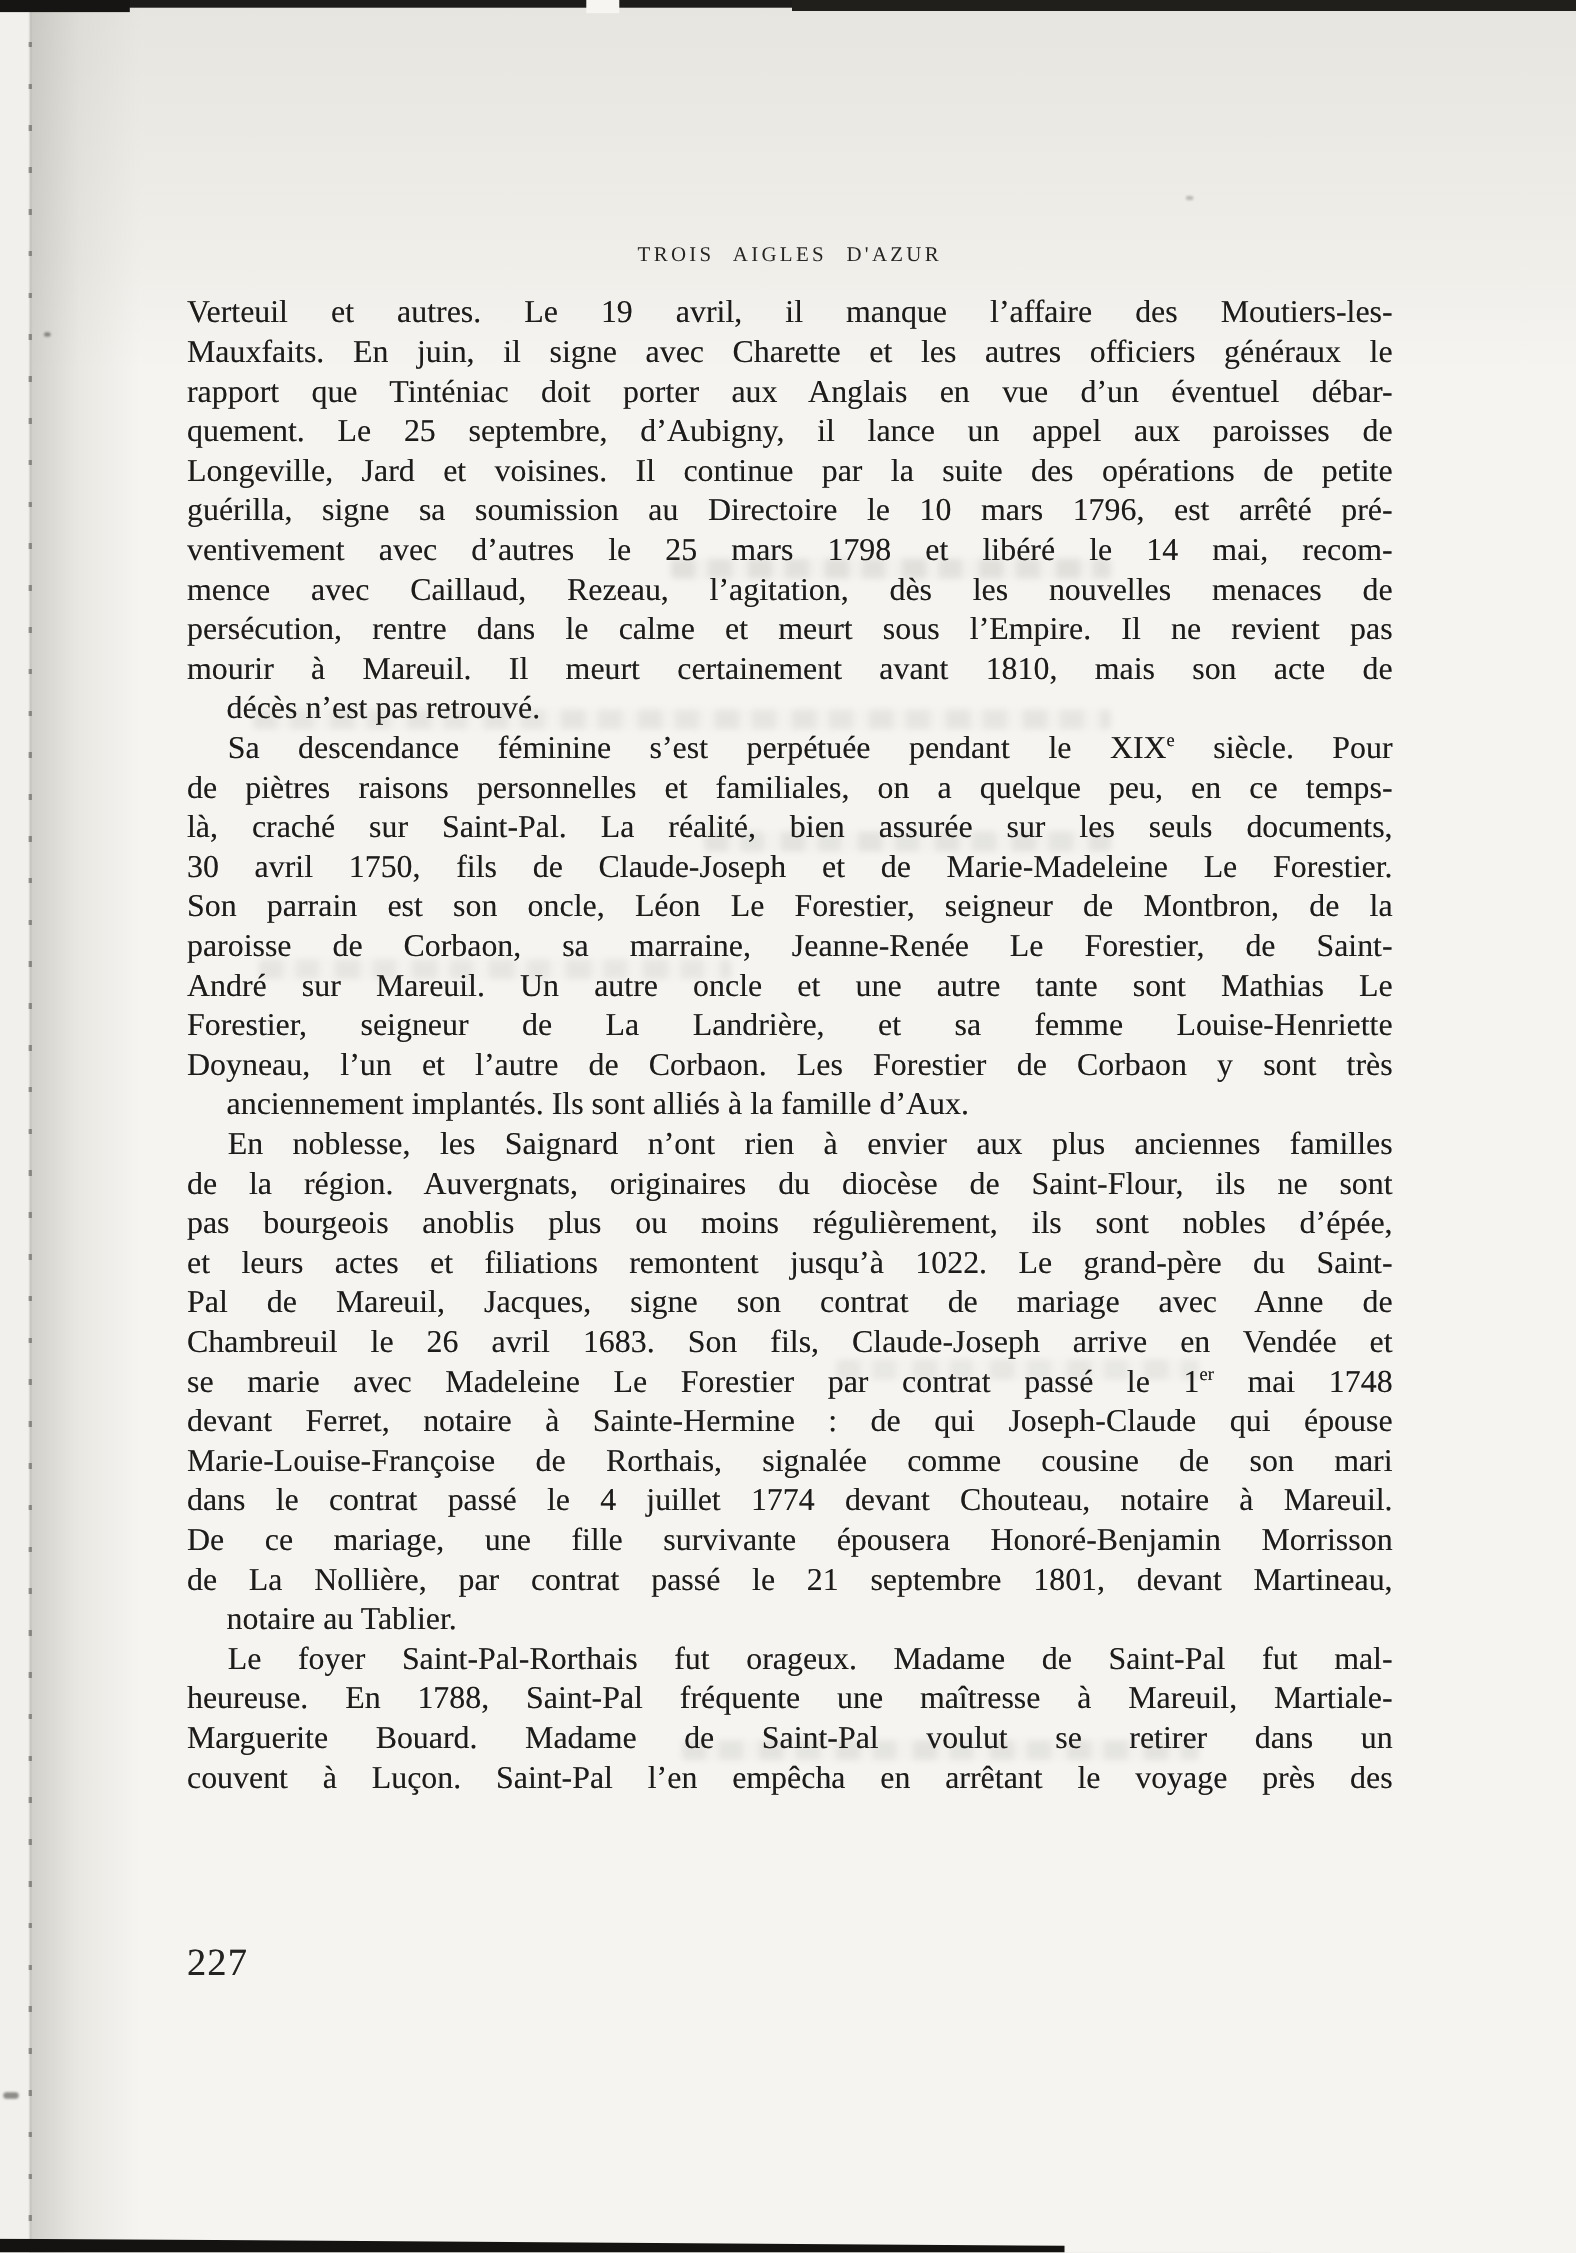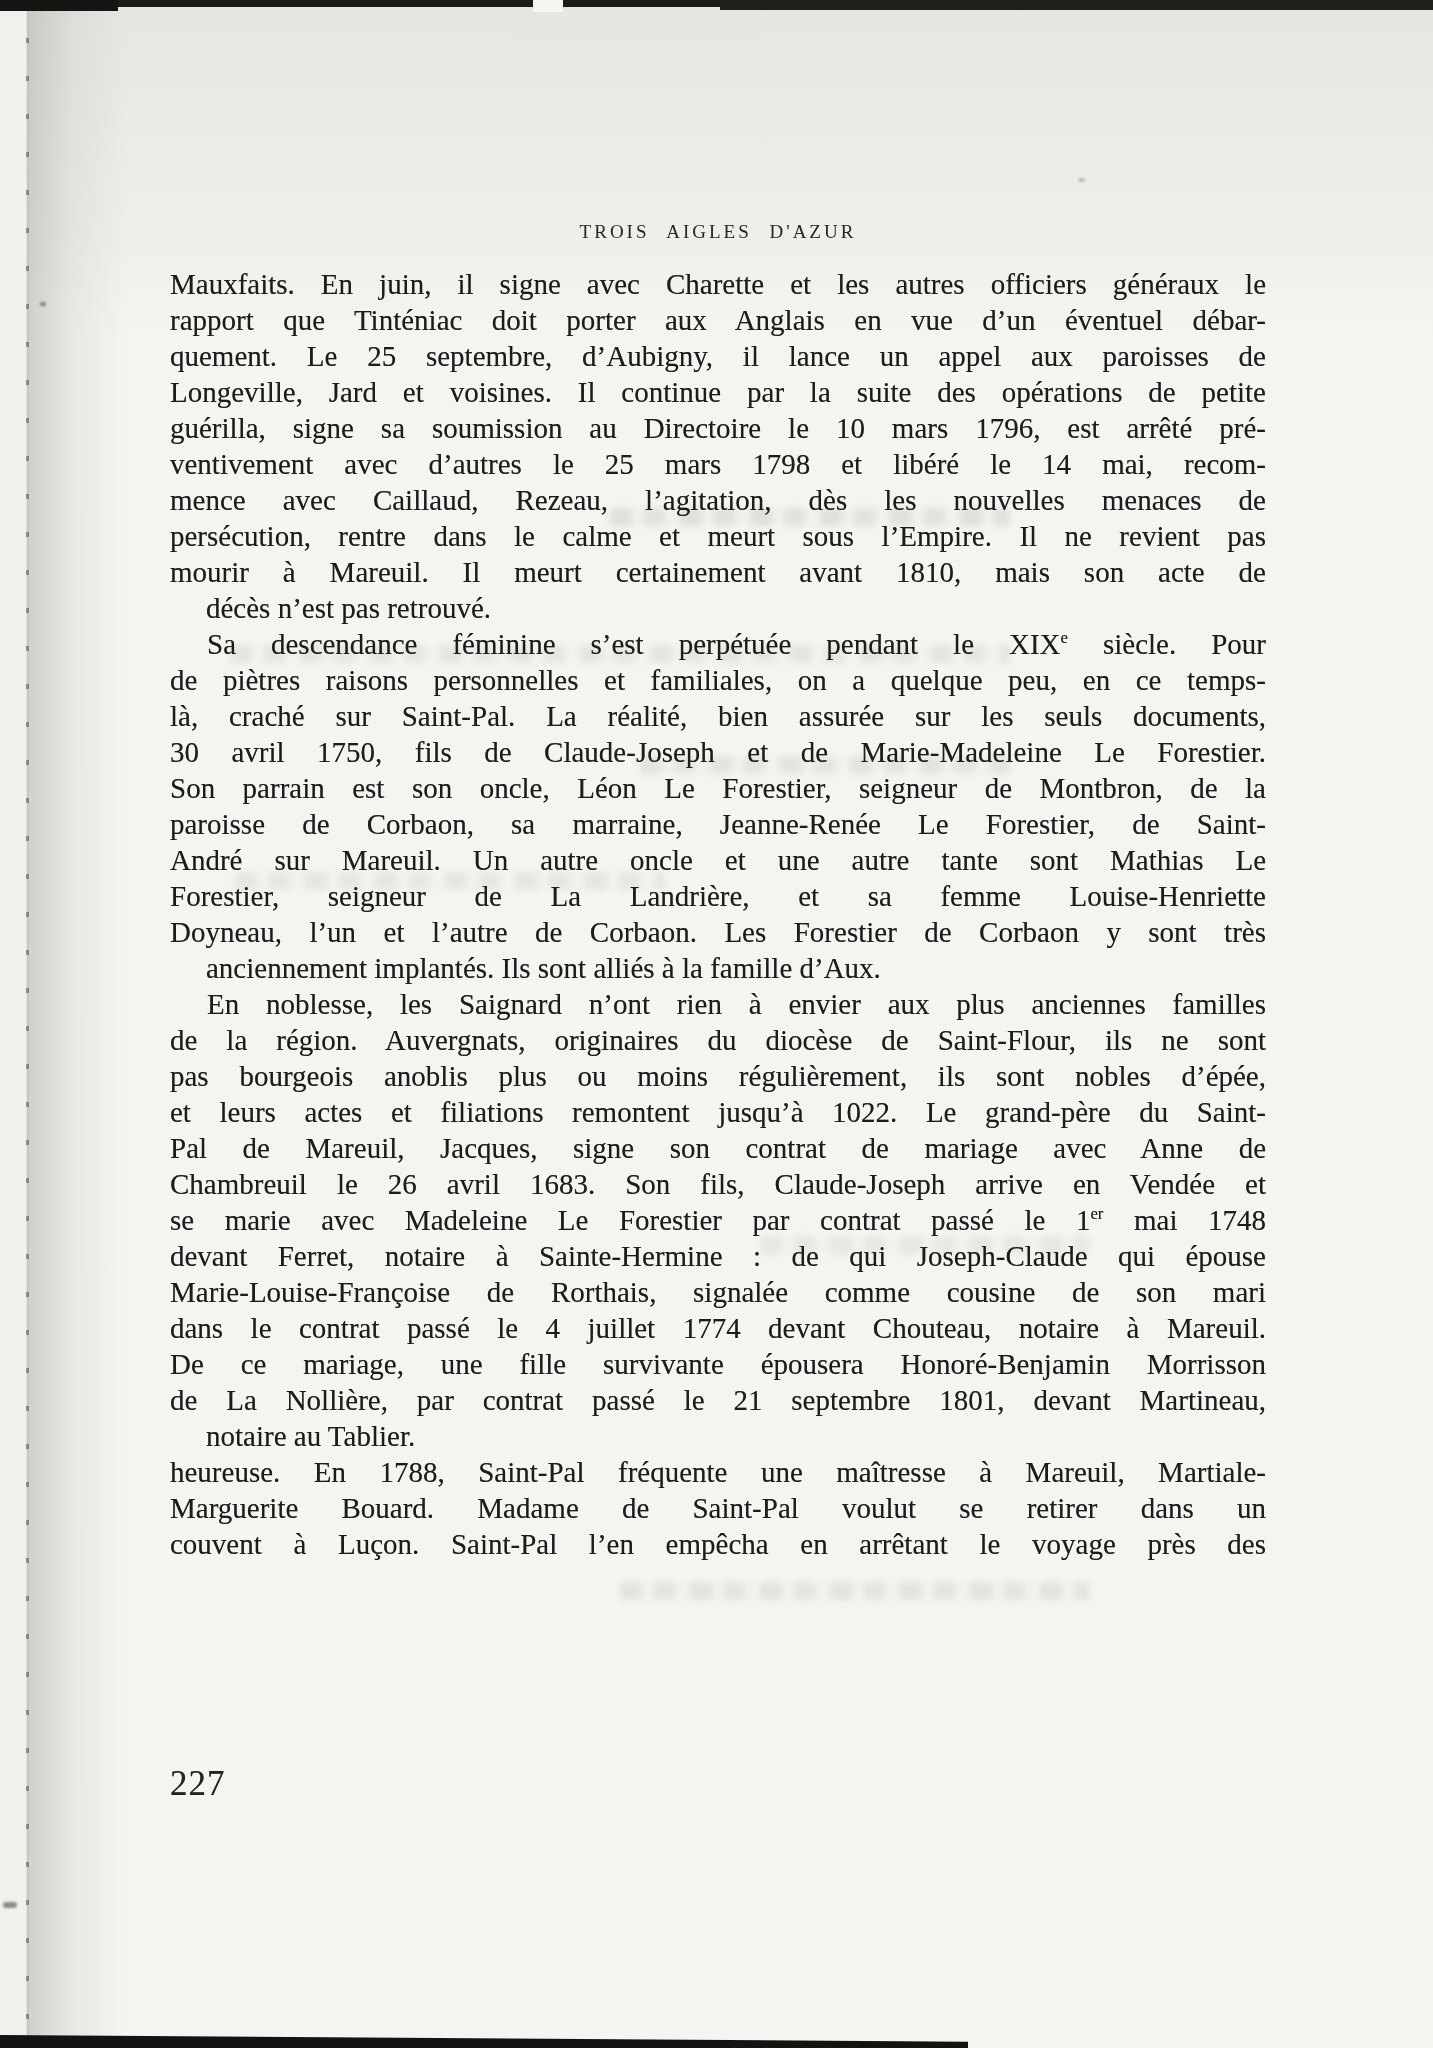"Verteuil et autres. Le 19" div.tl { html: none -> <div>Verteuil et autres. Le 19 avril, il manque l’affaire des Moutiers-les-</div> }
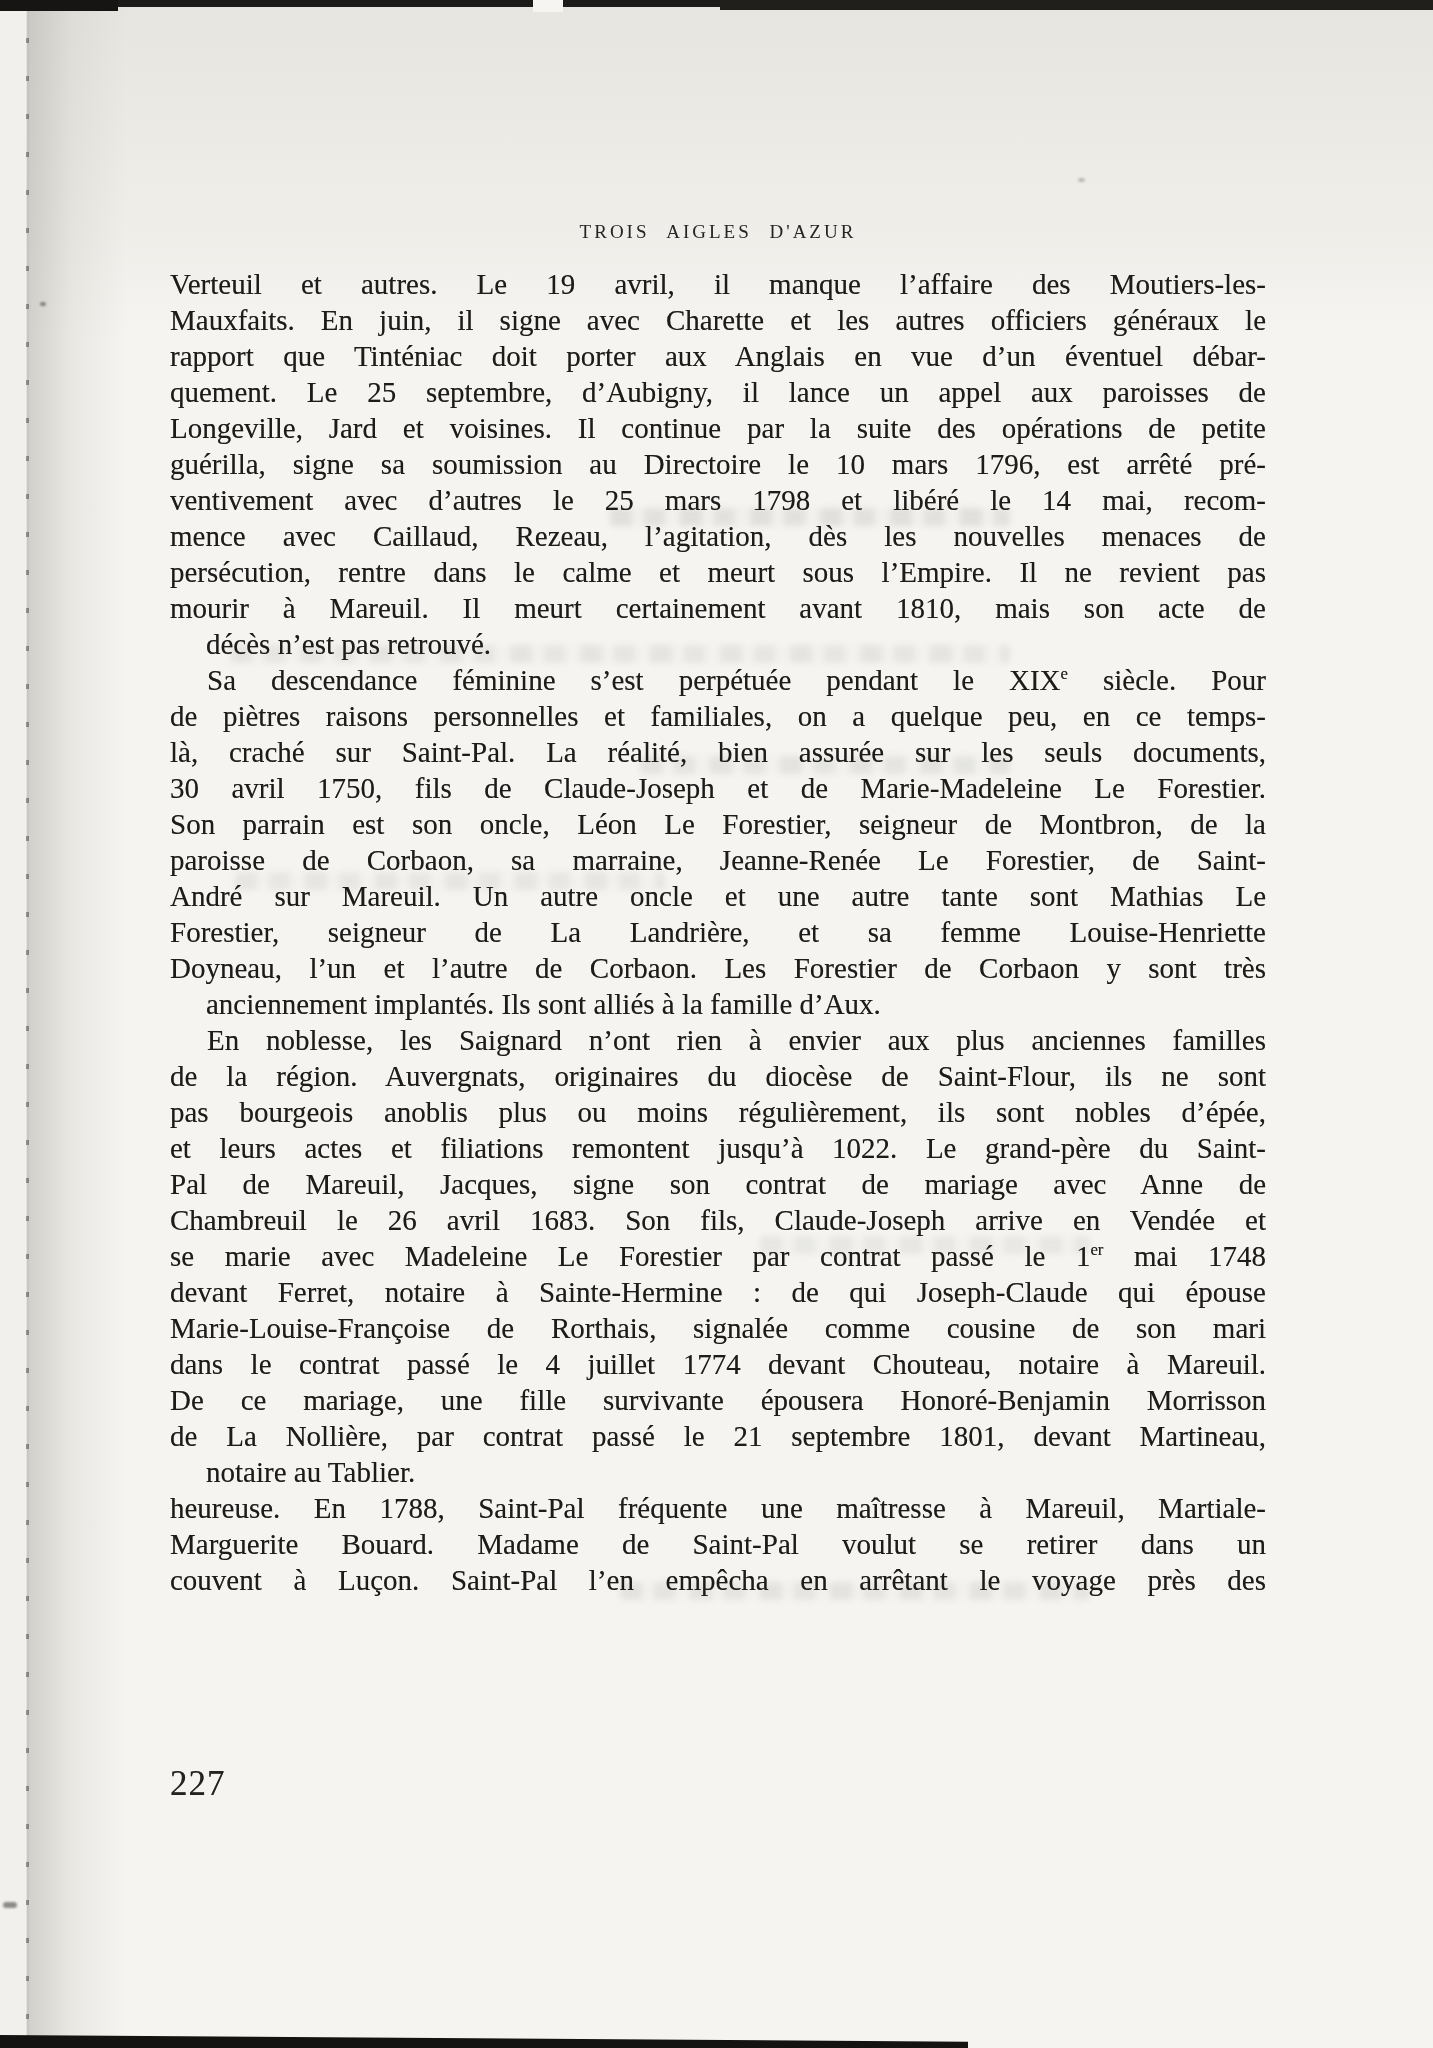"Le foyer Saint-Pal-Rorthais fut orageux." div.tl { html: none -> <div>Le foyer Saint-Pal-Rorthais fut orageux. Madame de Saint-Pal fut mal-</div> }
